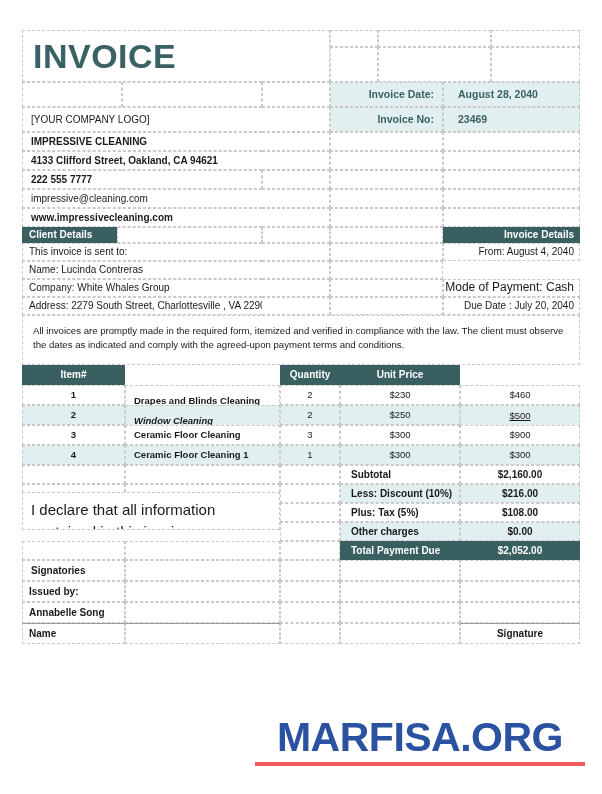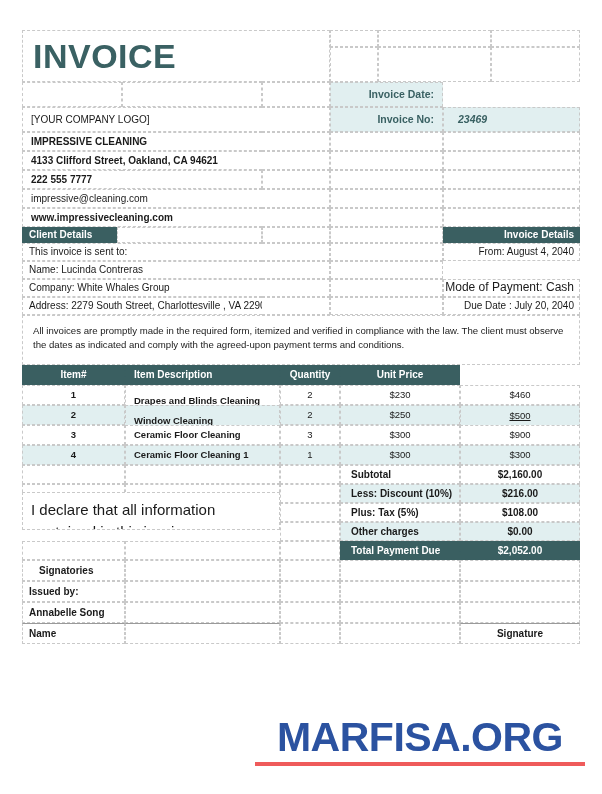"August 28, 2040" div.cell { html: none -> <div>August 28, 2040</div> }
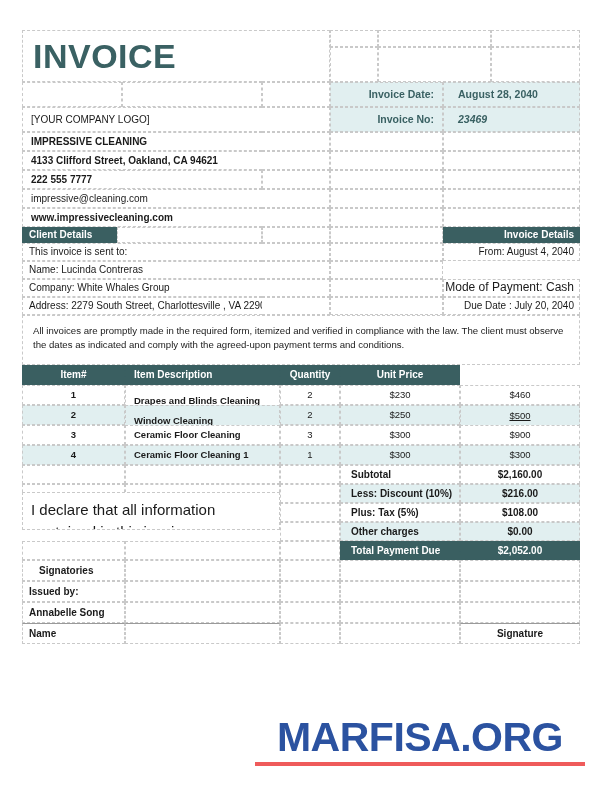"23469" div.cell { font-style: italic -> none }
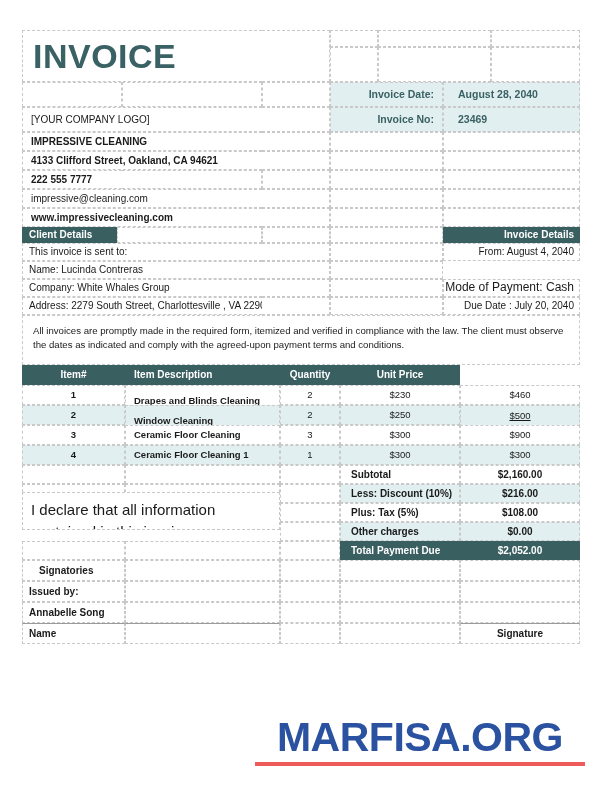"Item Description" div.cell { html: <div>Item Description</div> -> none }
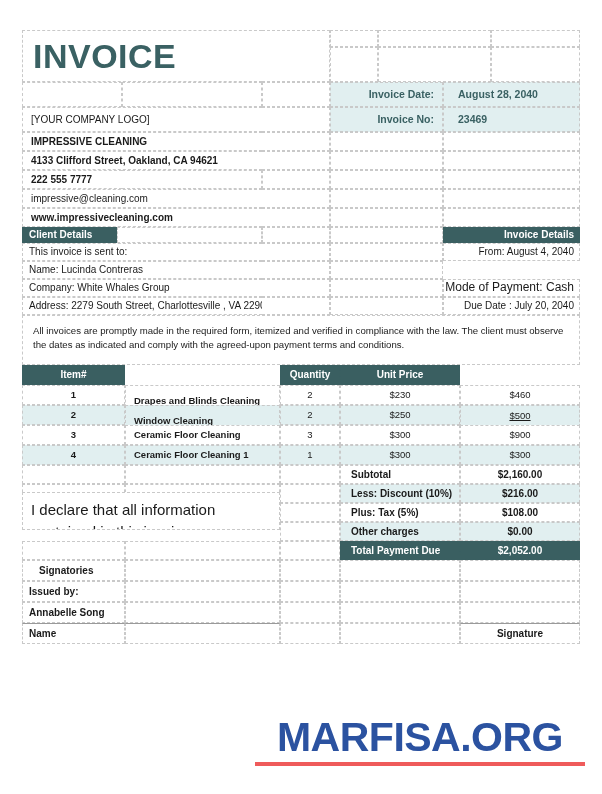"Window Cleaning" div.cell { font-style: none -> italic }
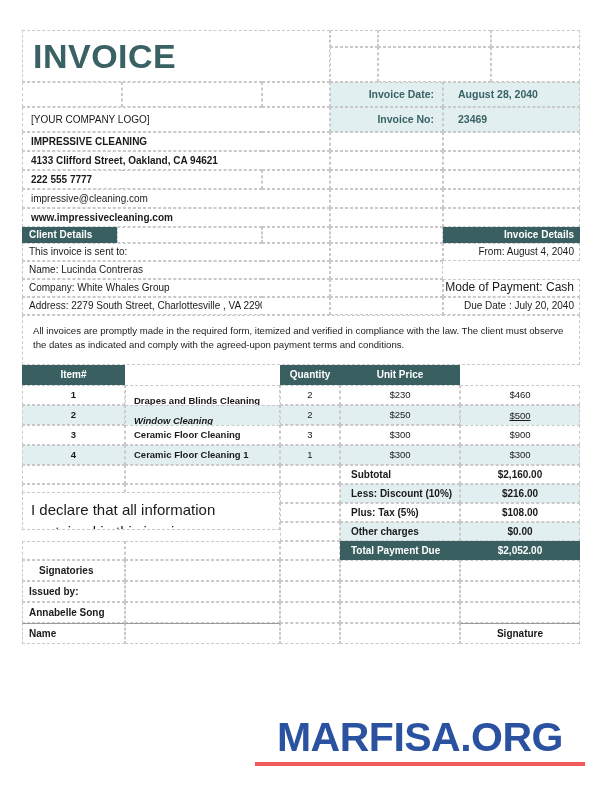"Signatories" div.cell { padding-left: 16px -> 8px }
